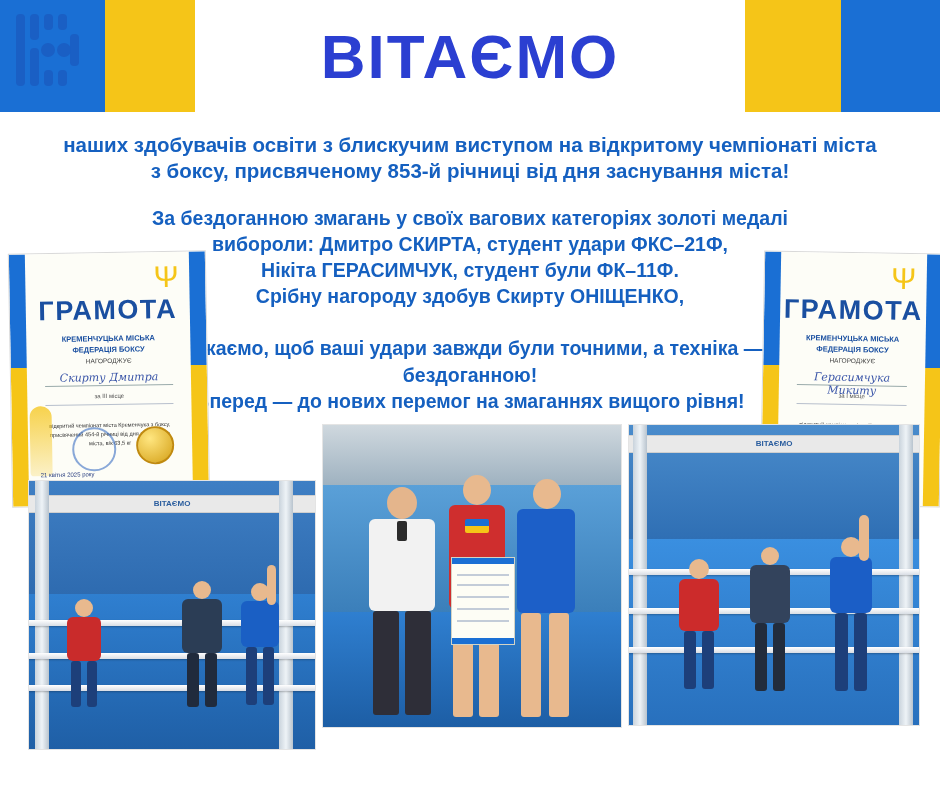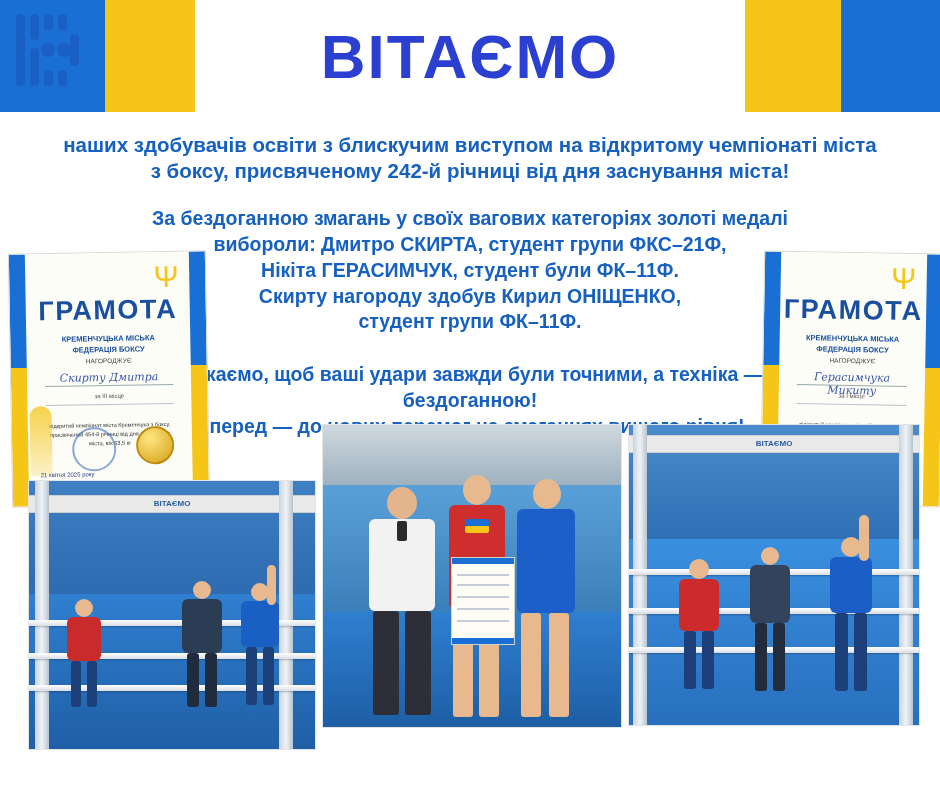"з боксу, присвяченому 242-й річниці" div { text: 242-й -> 853-й }
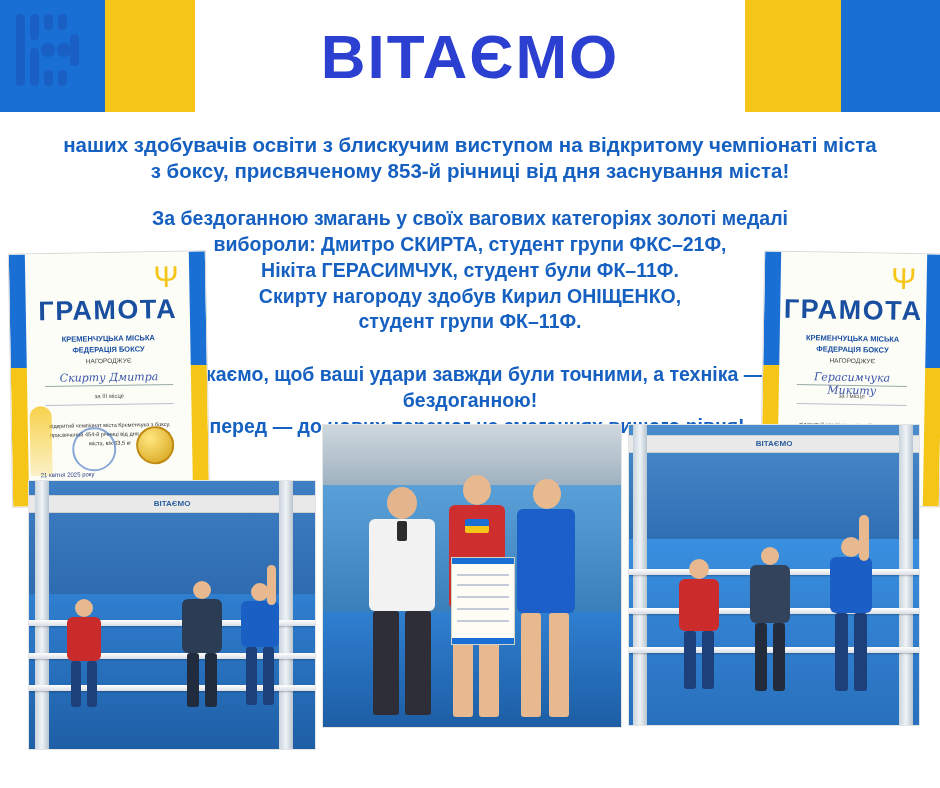"вибороли: Дмитро СКИРТА, студент групи" div { text: групи -> удари }
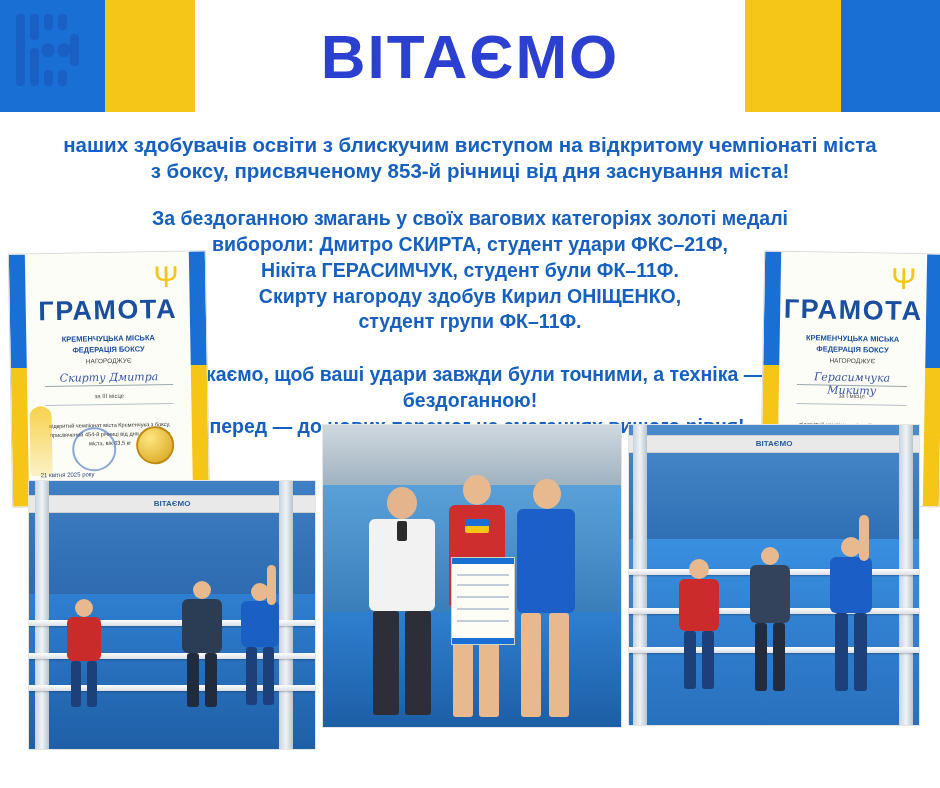"Скирту нагороду здобув Кирил ОНІЩЕНКО," div { text: Скирту нагороду здобув Кирил -> Срібну нагороду здобув Скирту }
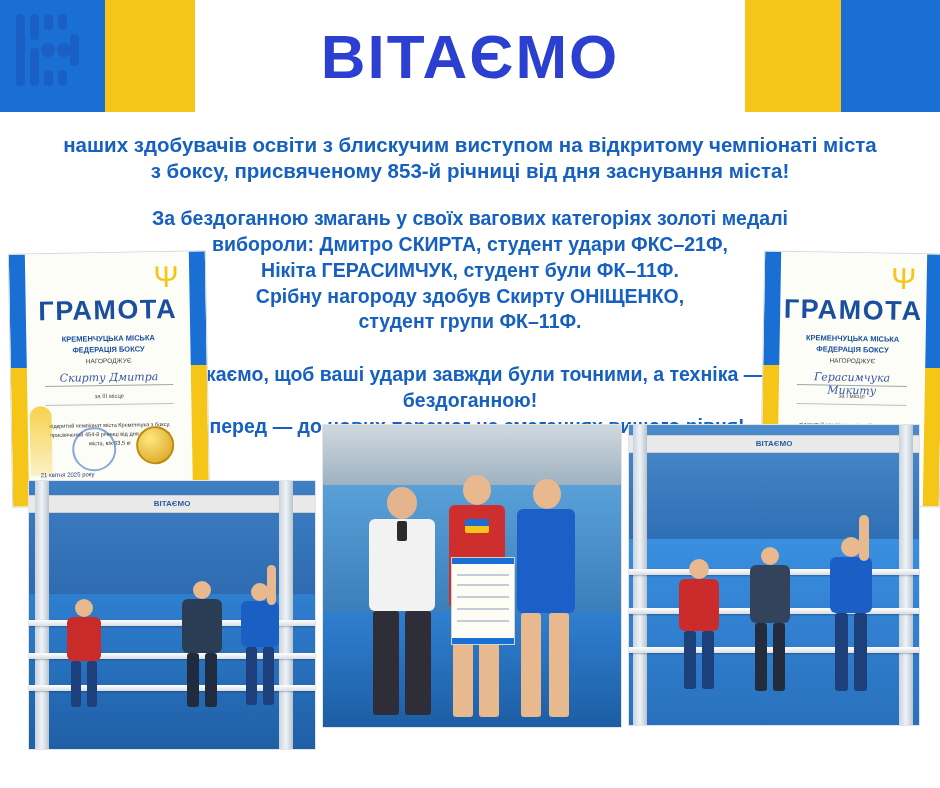"студент групи ФК–11Ф." div { html: <div>студент групи ФК–11Ф.</div> -> none }
